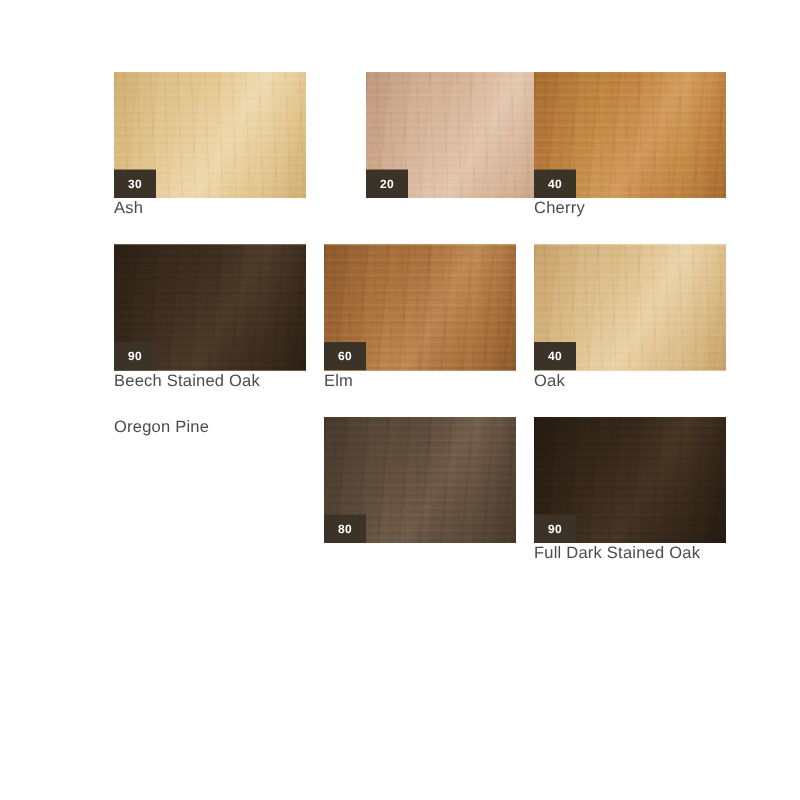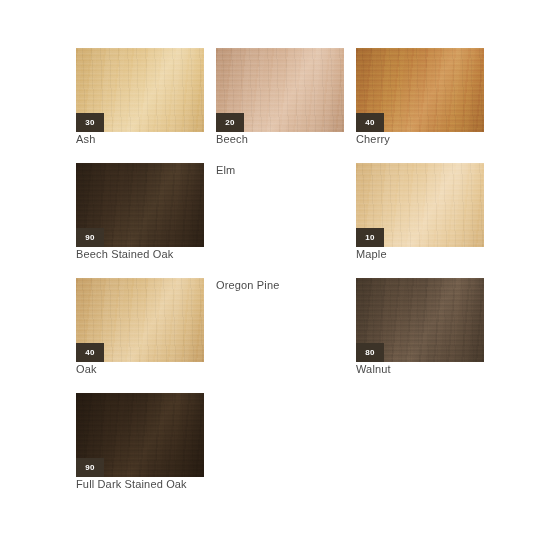"20" div.swatch-chip { margin-left: none -> 28px }
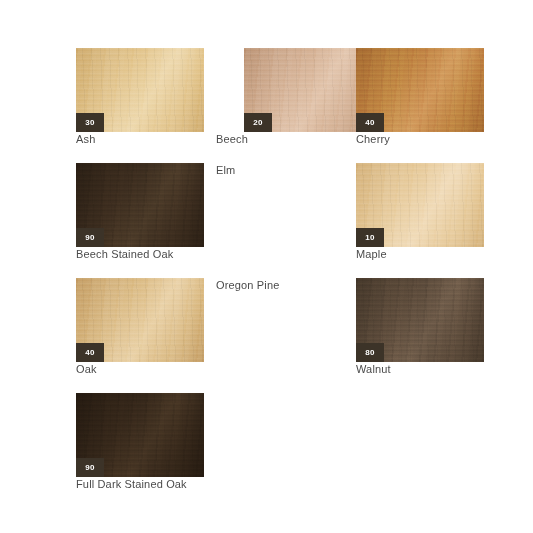"Beech" div.swatch-label { html: <div>Beech</div> -> none }
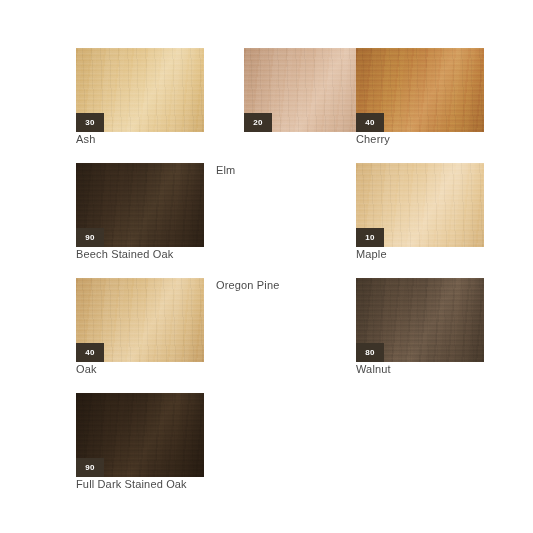"60" div.swatch-chip { html: none -> <div> <div></div> <div></div> <div>60</div> </div> }
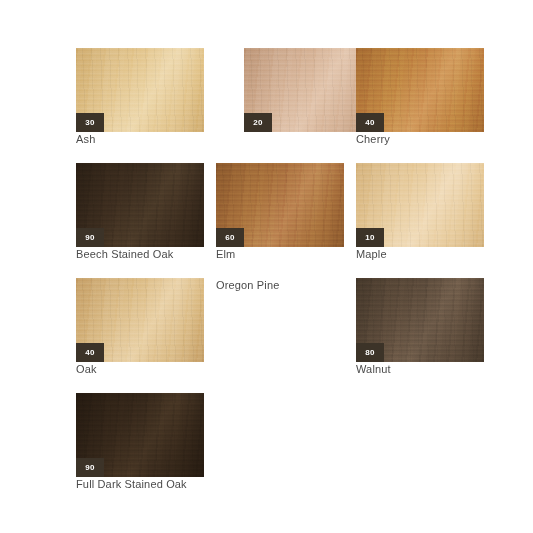"10" div.swatch-cell { html: <div> <div> <div></div> <div></div> <div>10</div> </div> <div>Maple</div> </div> -> none }
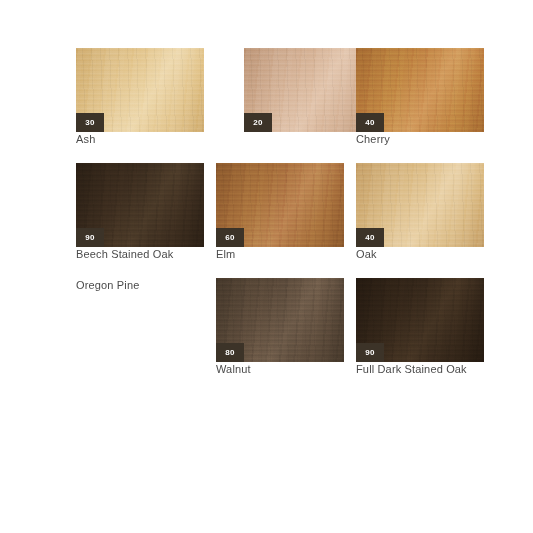"Walnut" div.swatch-label { html: <div>Walnut</div> -> none }
